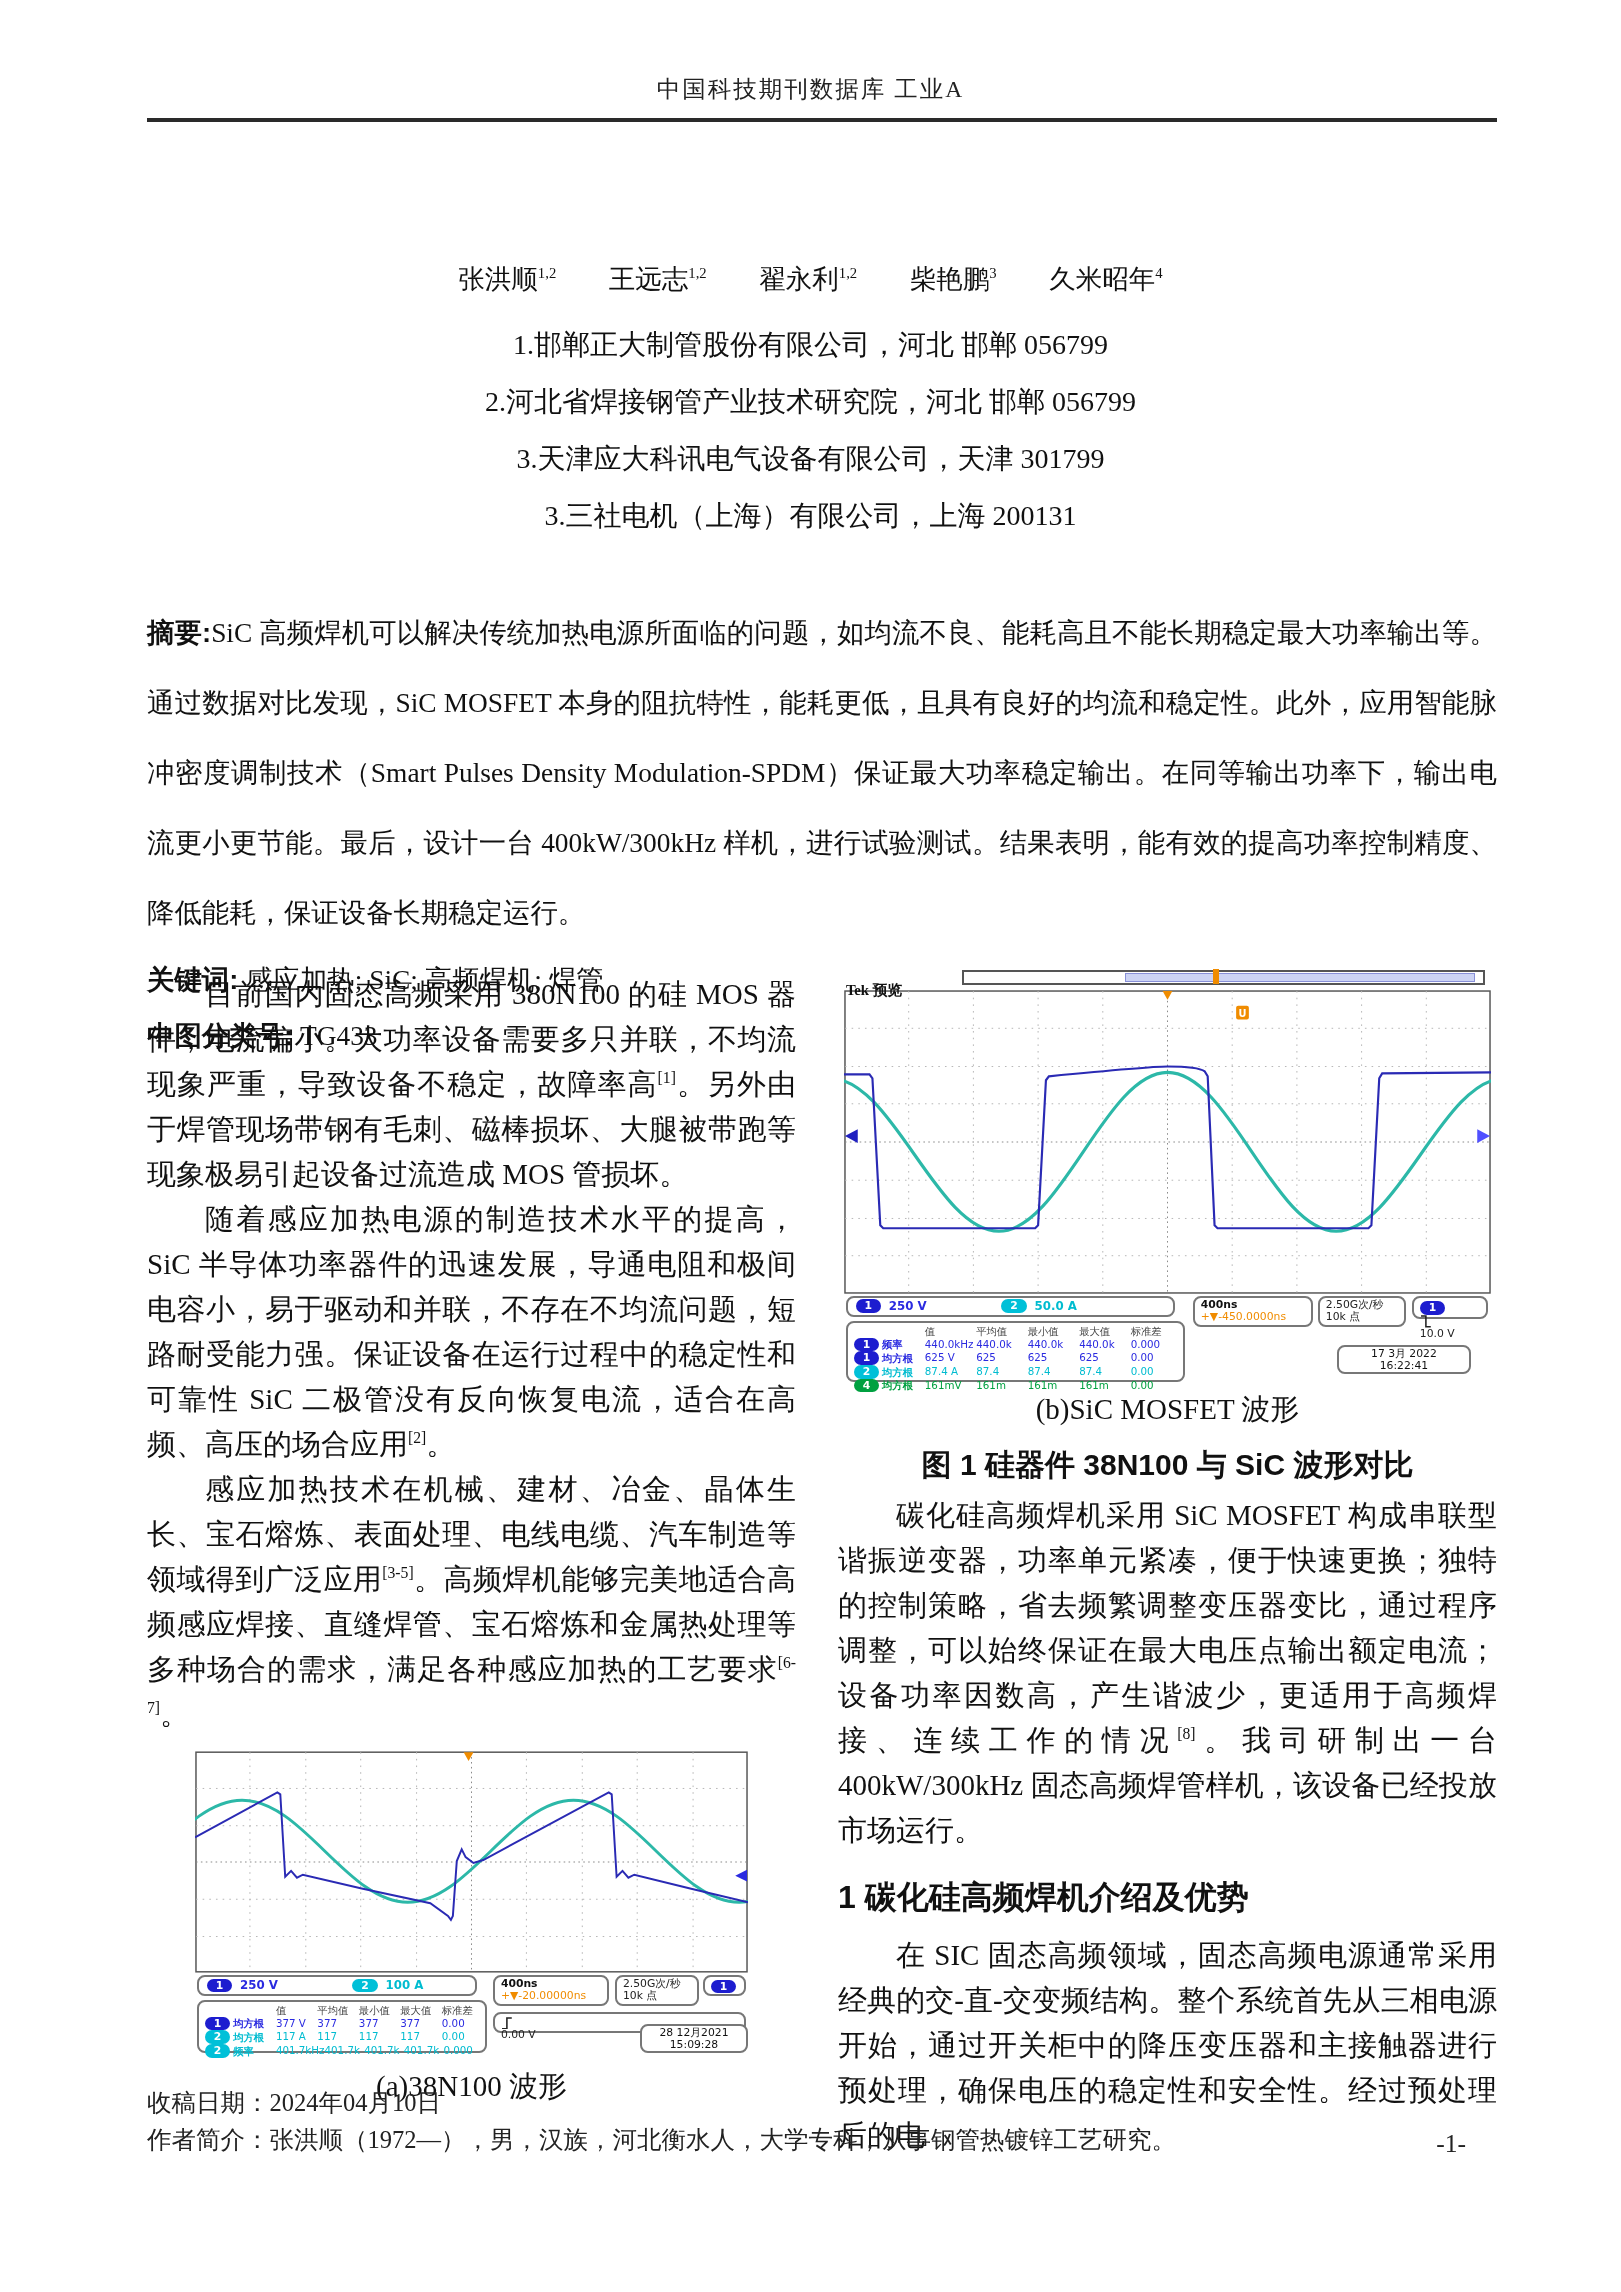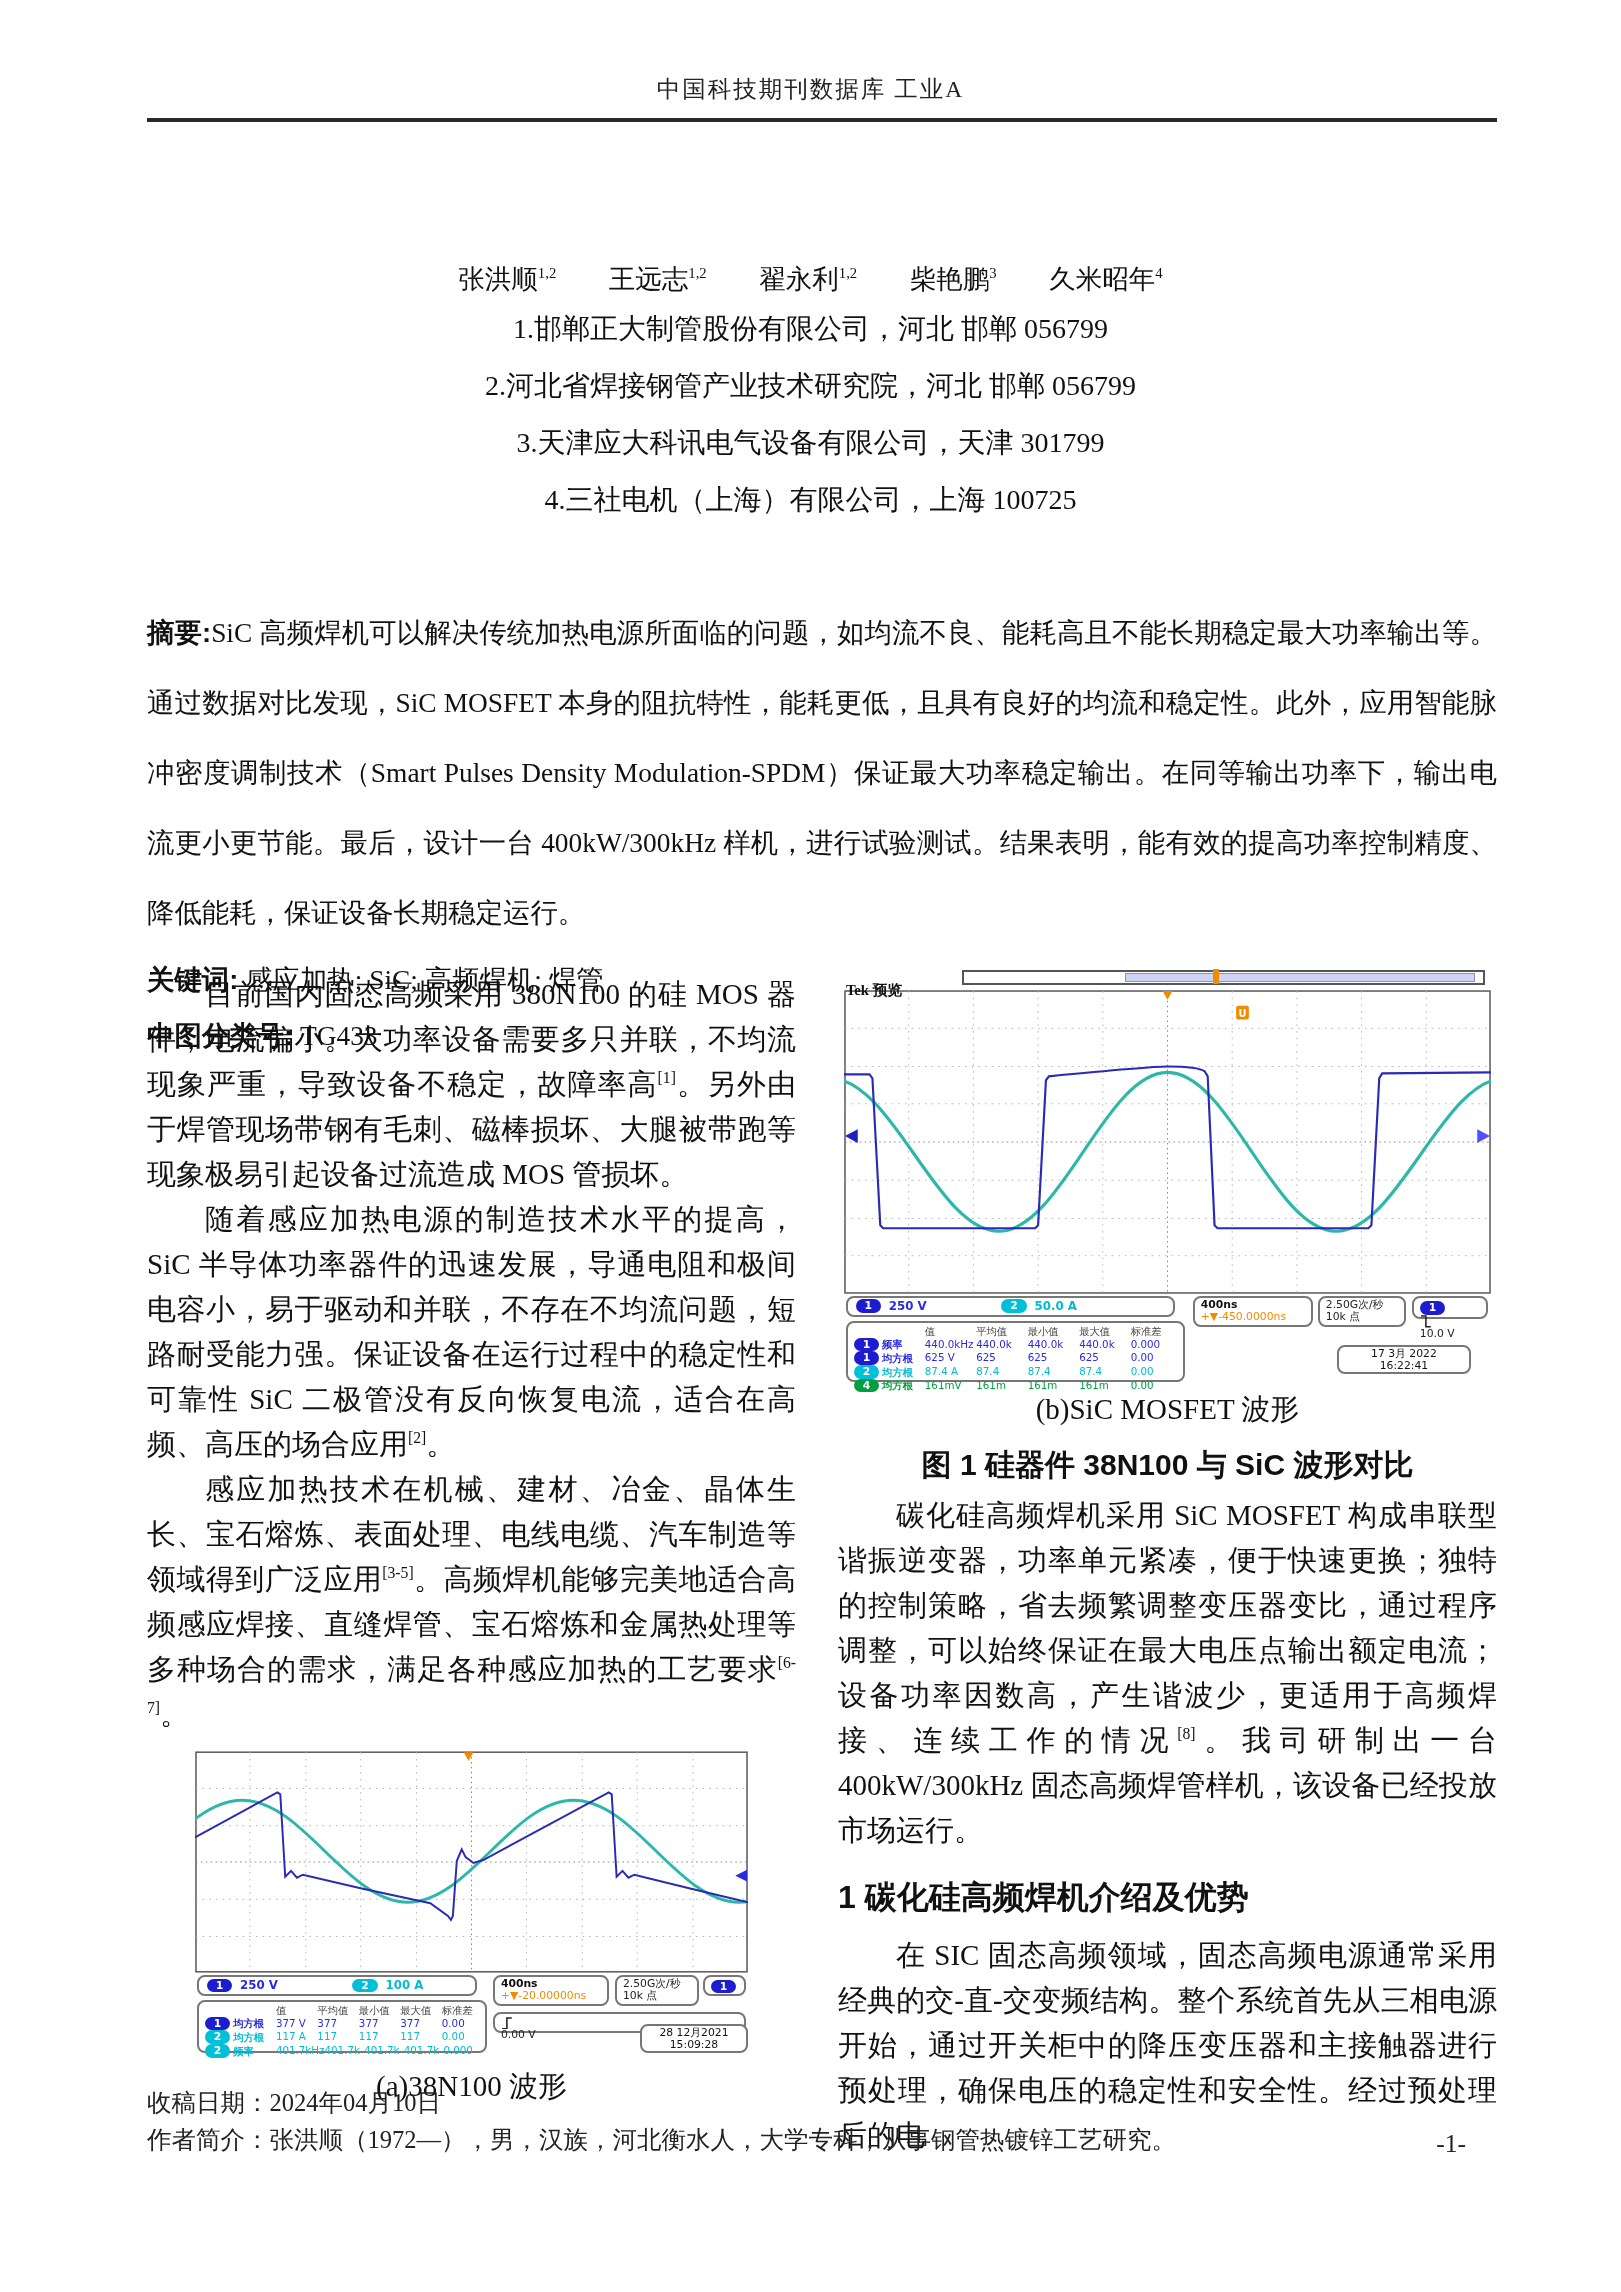"1.邯郸正大制管股份有限公司，河北 邯郸 056799" .affs { top: 300px -> 316px }
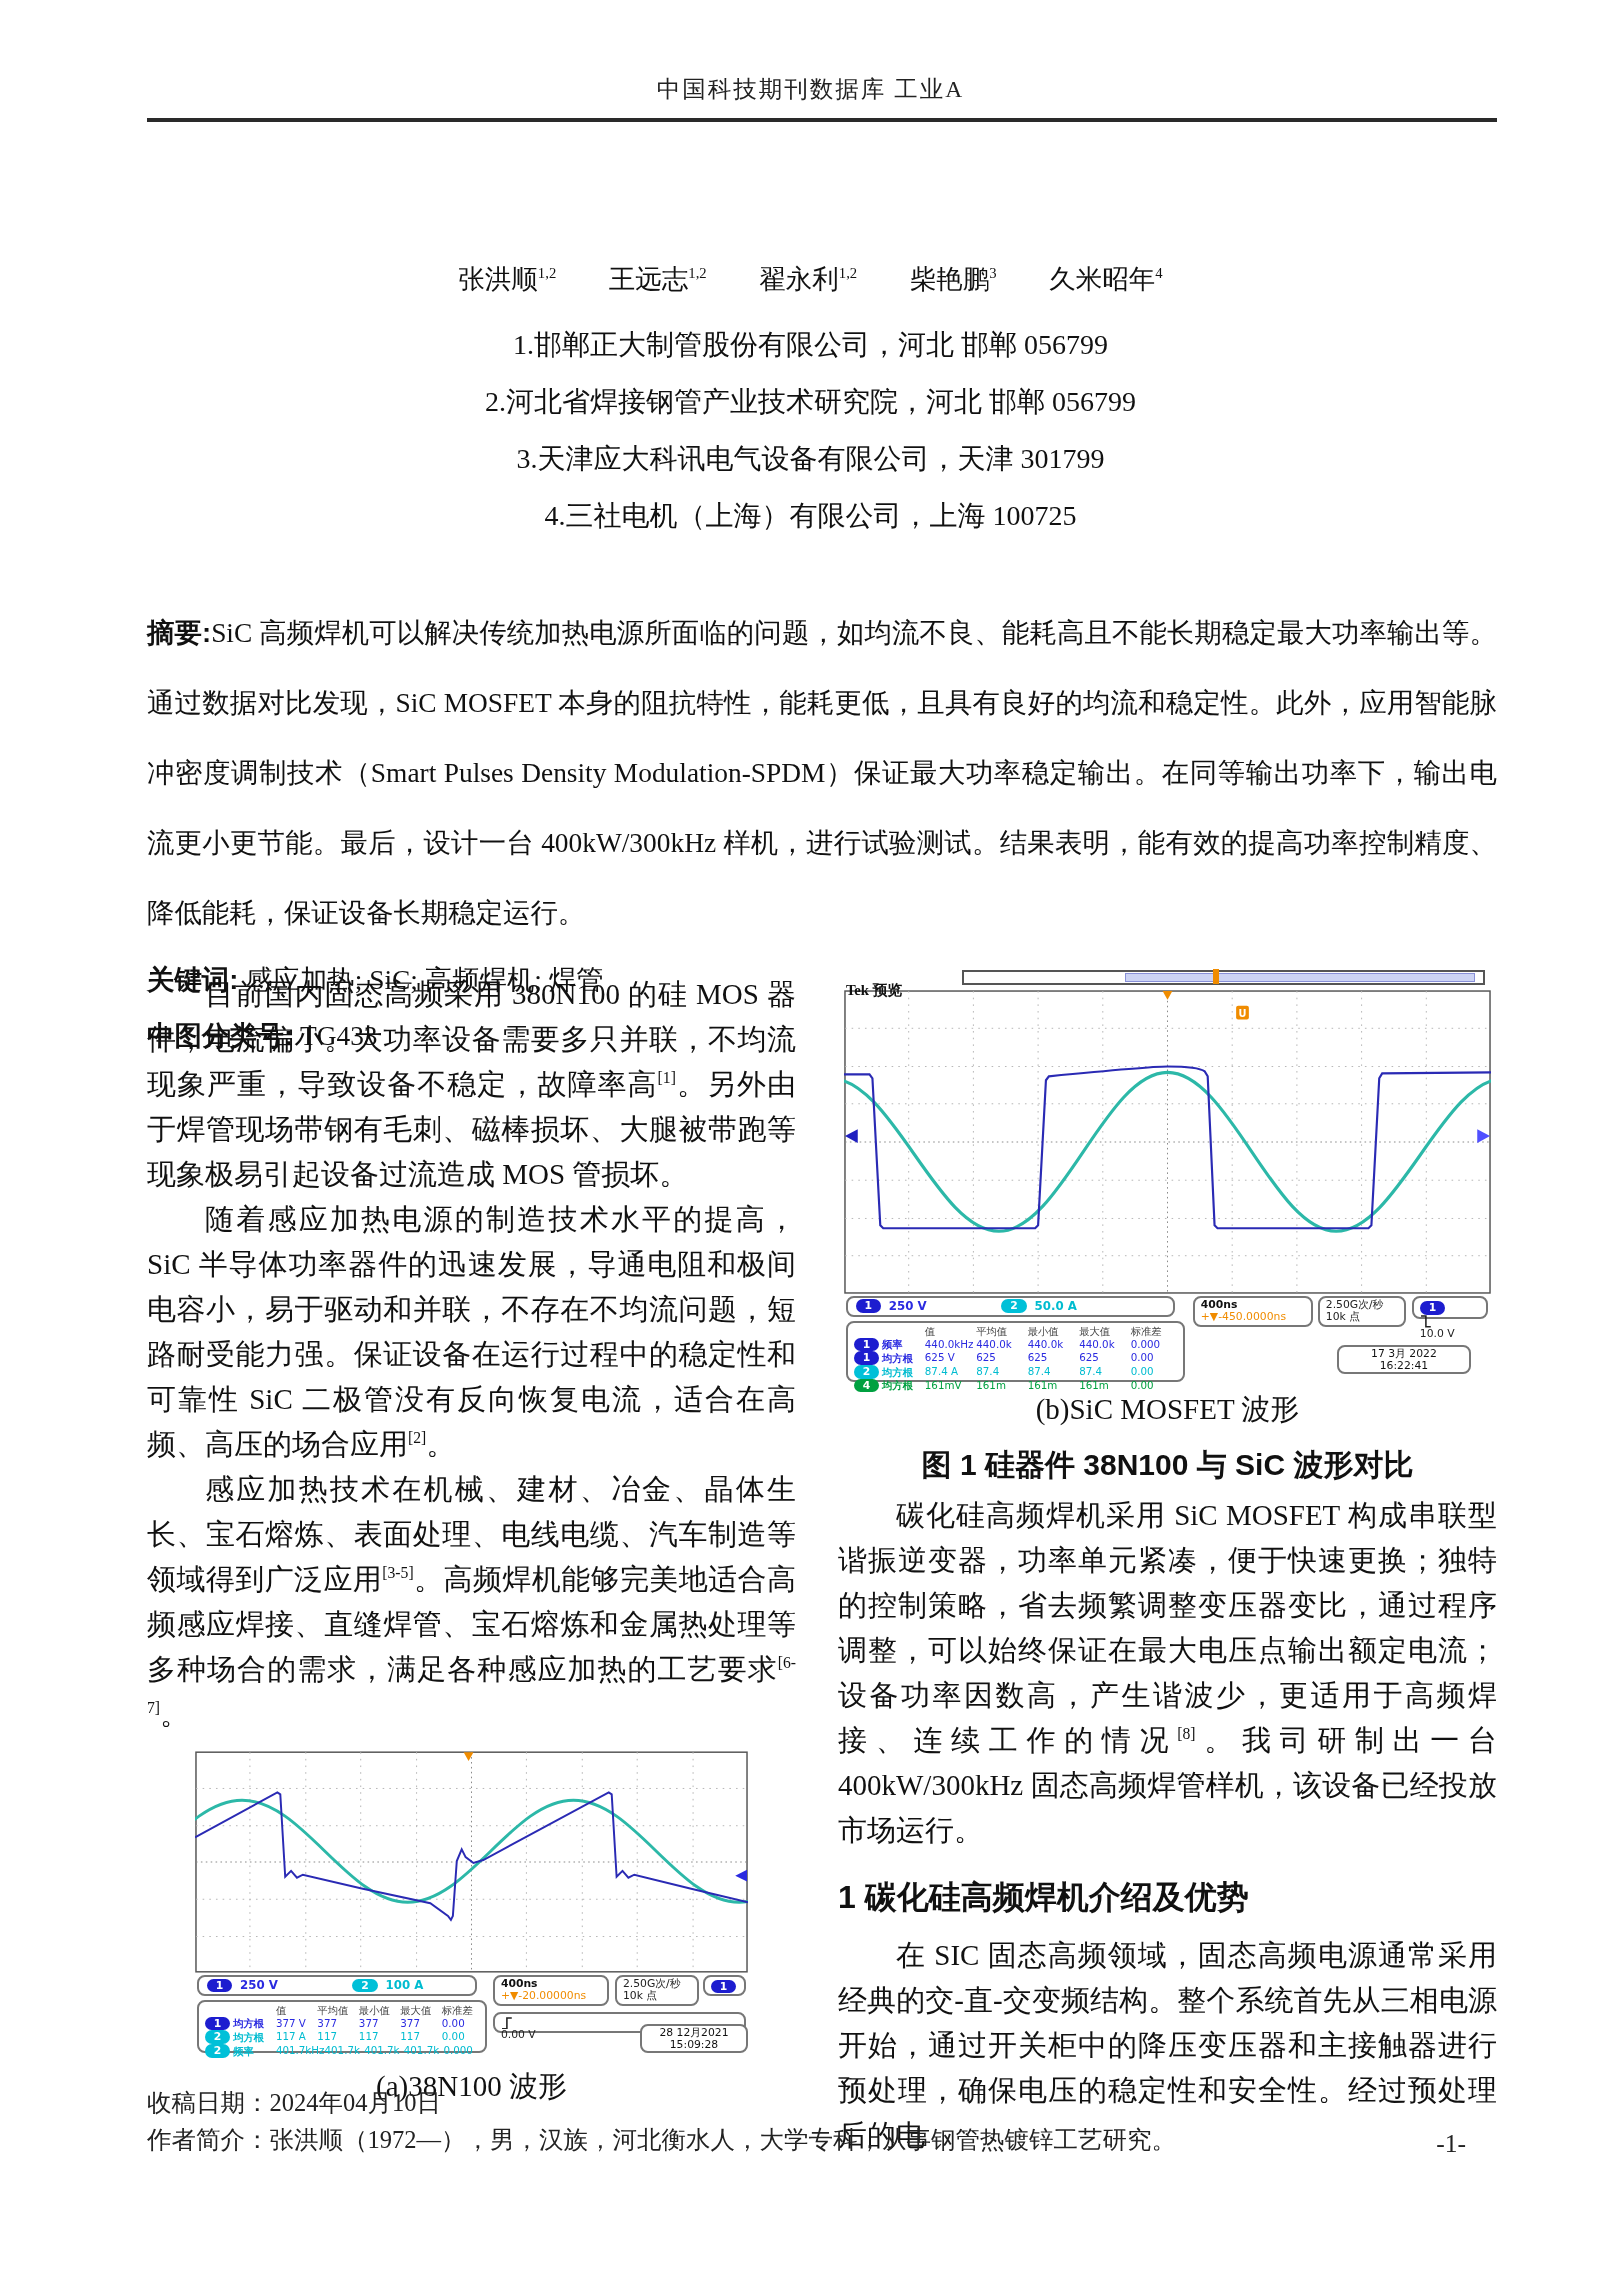"4.三社电机（上海）有限公司，上海 100725" div { text: 4.三社电机（上海）有限公司，上海 100725 -> 3.三社电机（上海）有限公司，上海 200131 }
